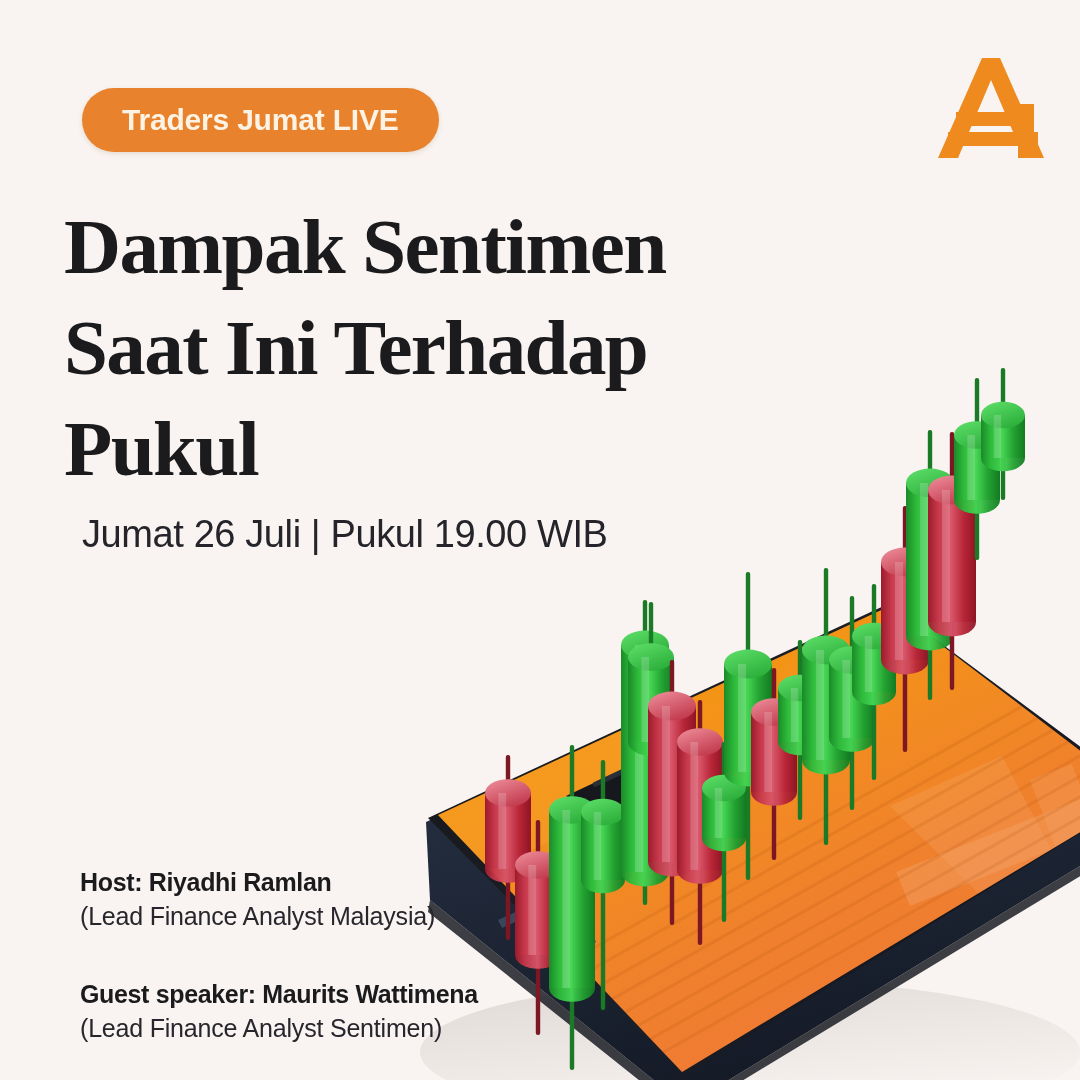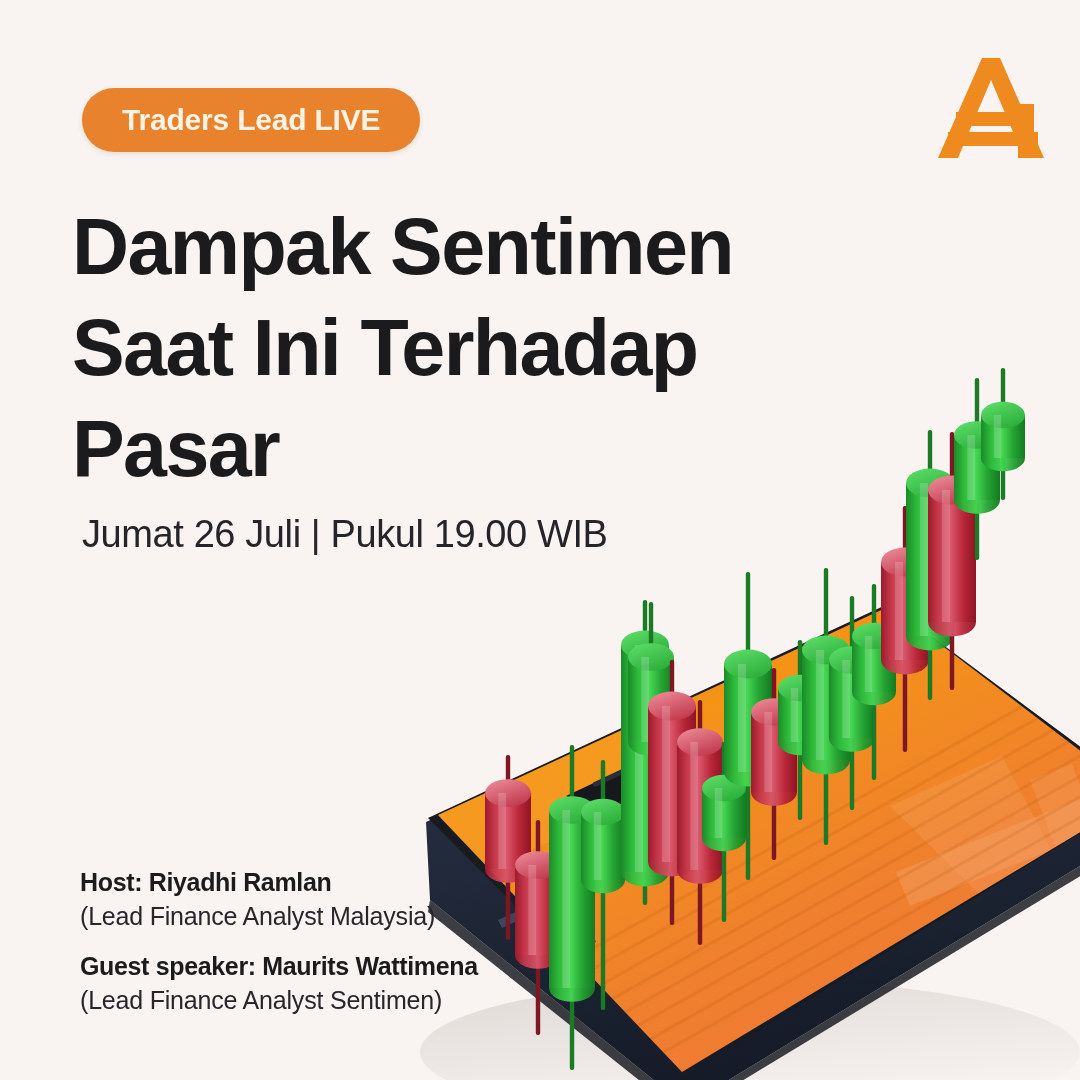"Traders Lead LIVE" span { text: Lead -> Jumat }
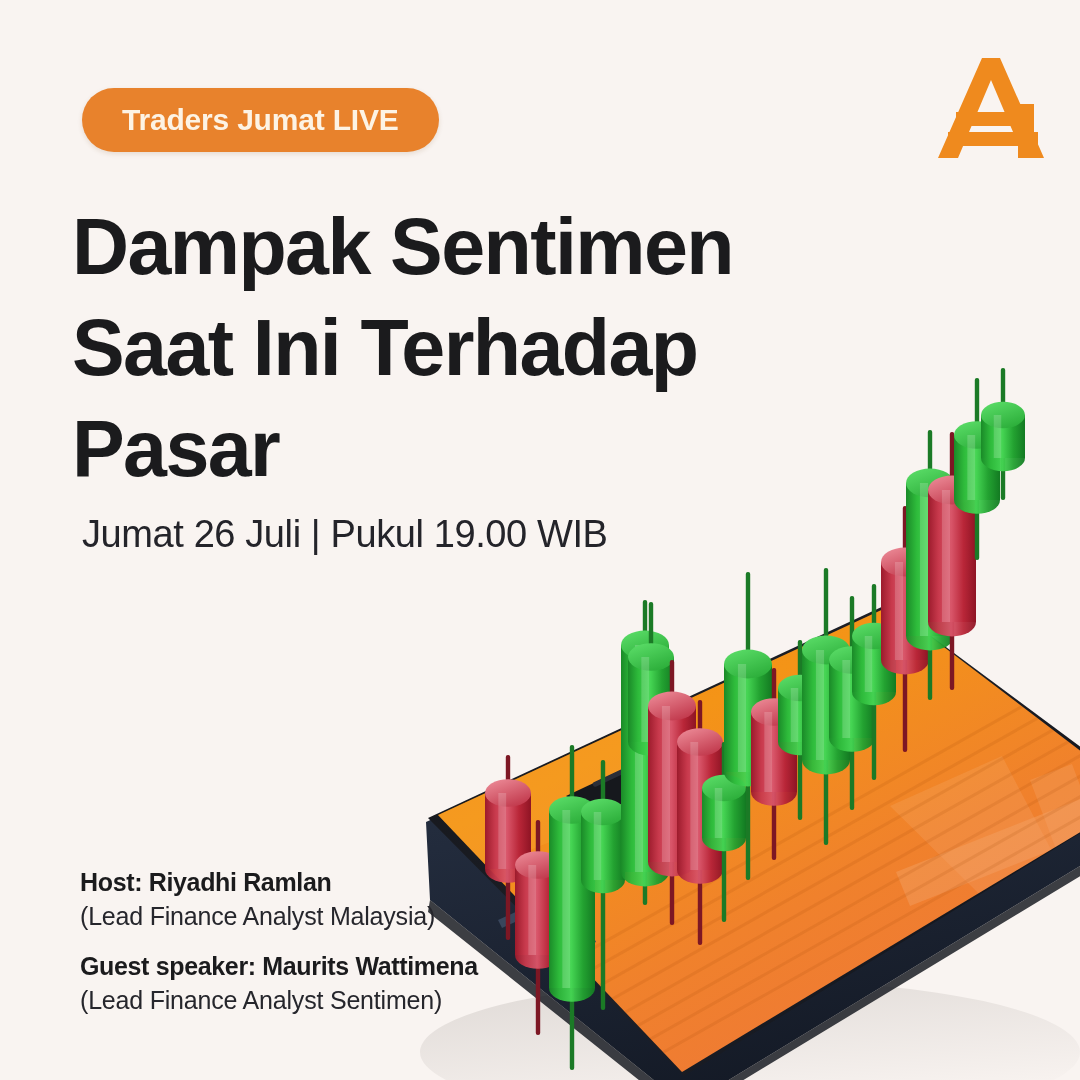"Dampak Sentimen" #headline { font-family: none -> Liberation Serif, serif; left: 72px -> 64px }
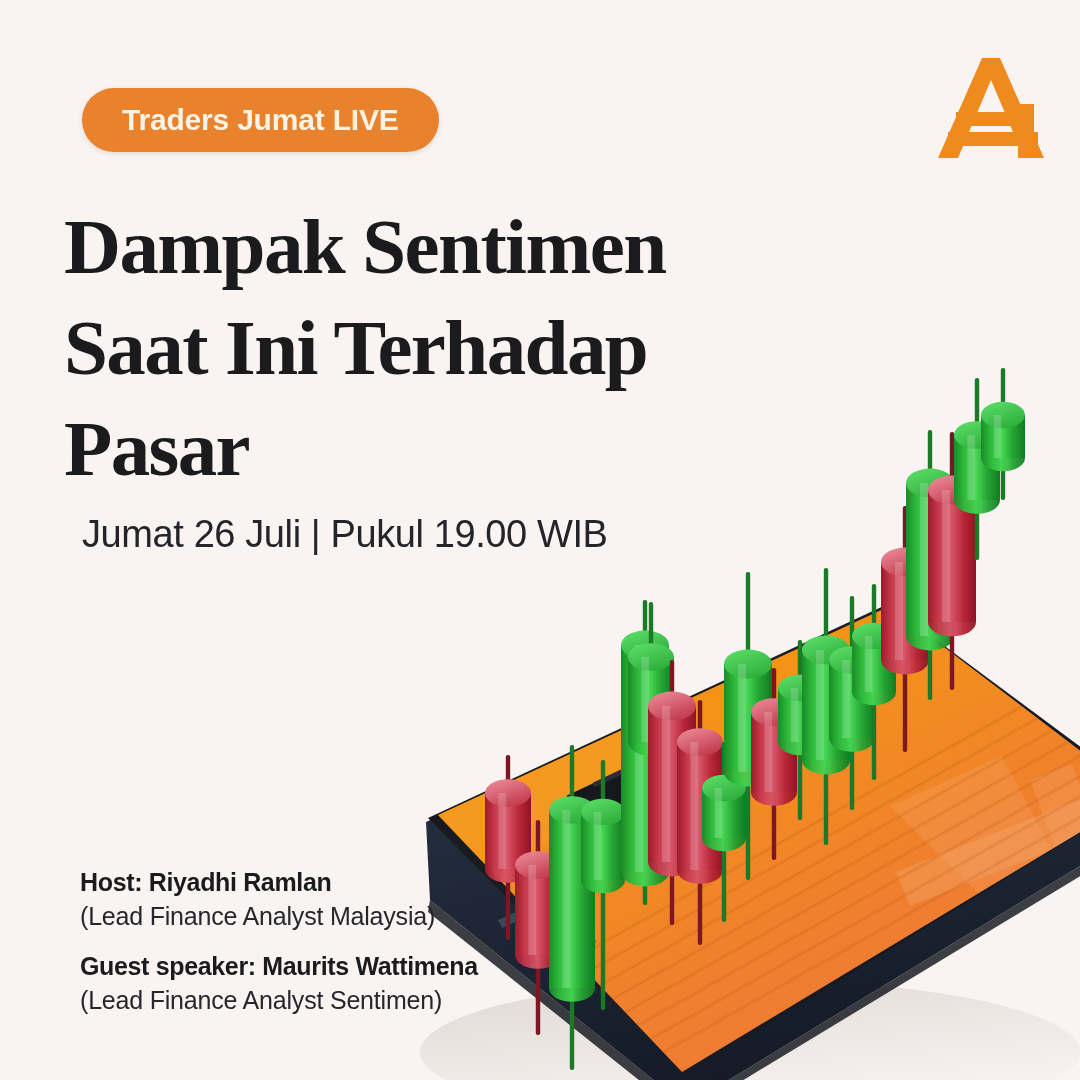"Pasar" span.hl { text: Pasar -> Pukul }
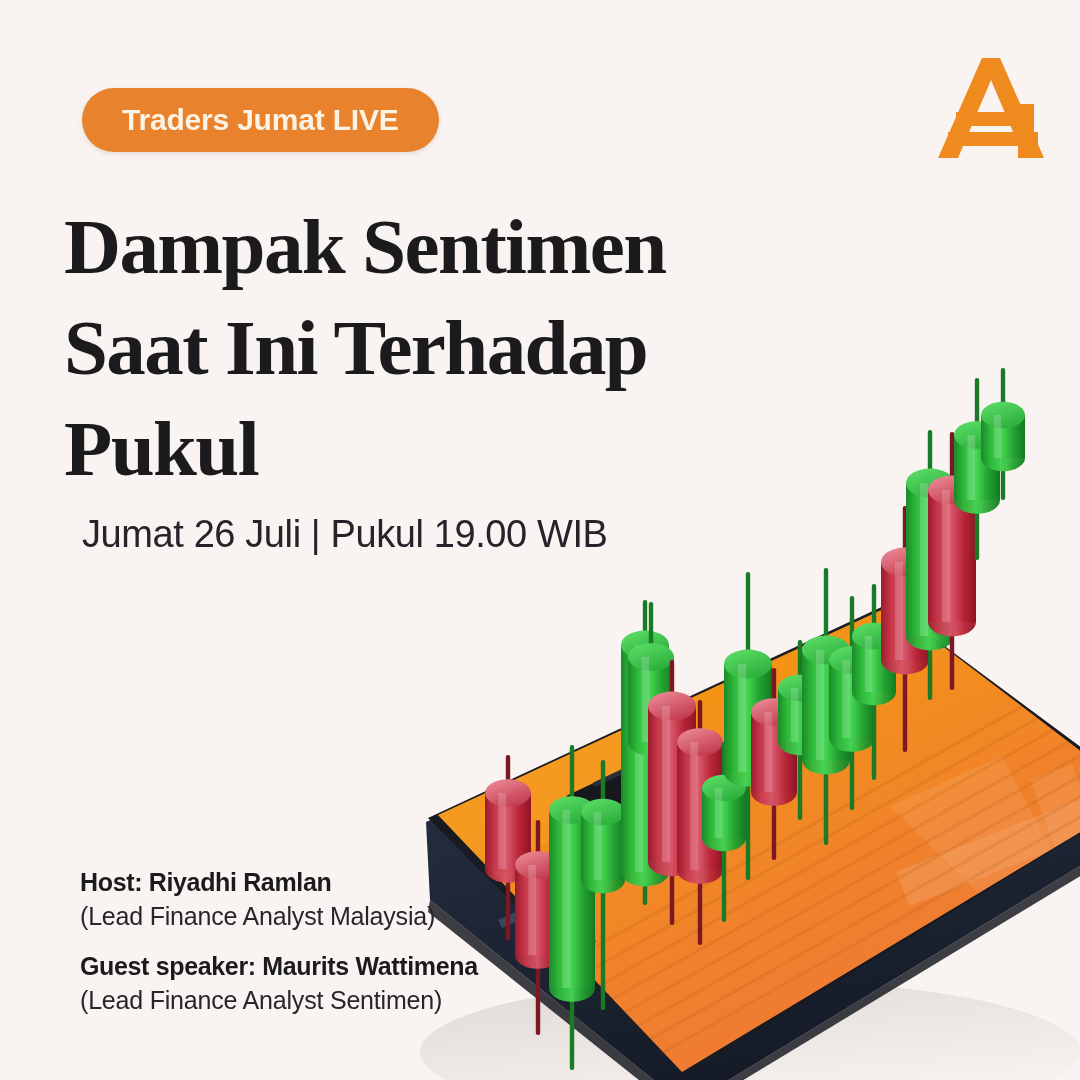"Host: Riyadhi Ramlan" .credit-block { margin-bottom: 18px -> 46px }
